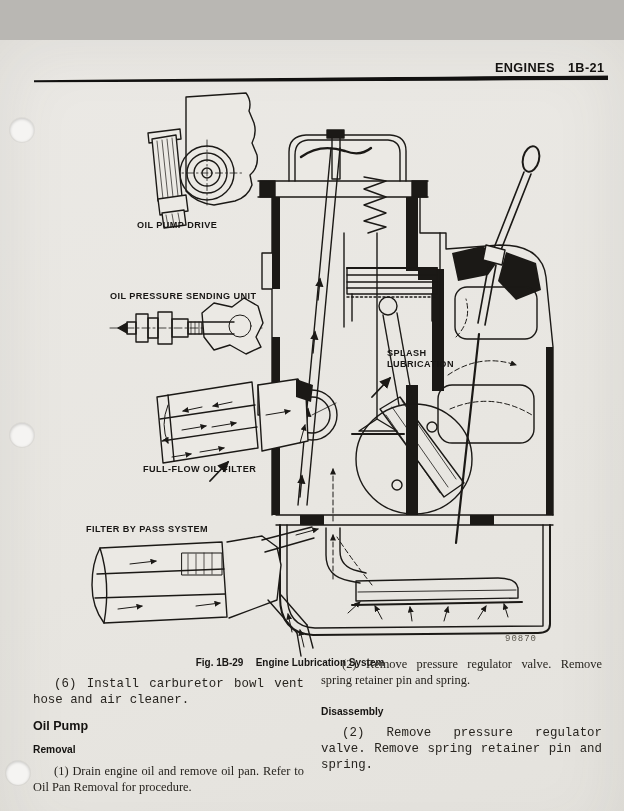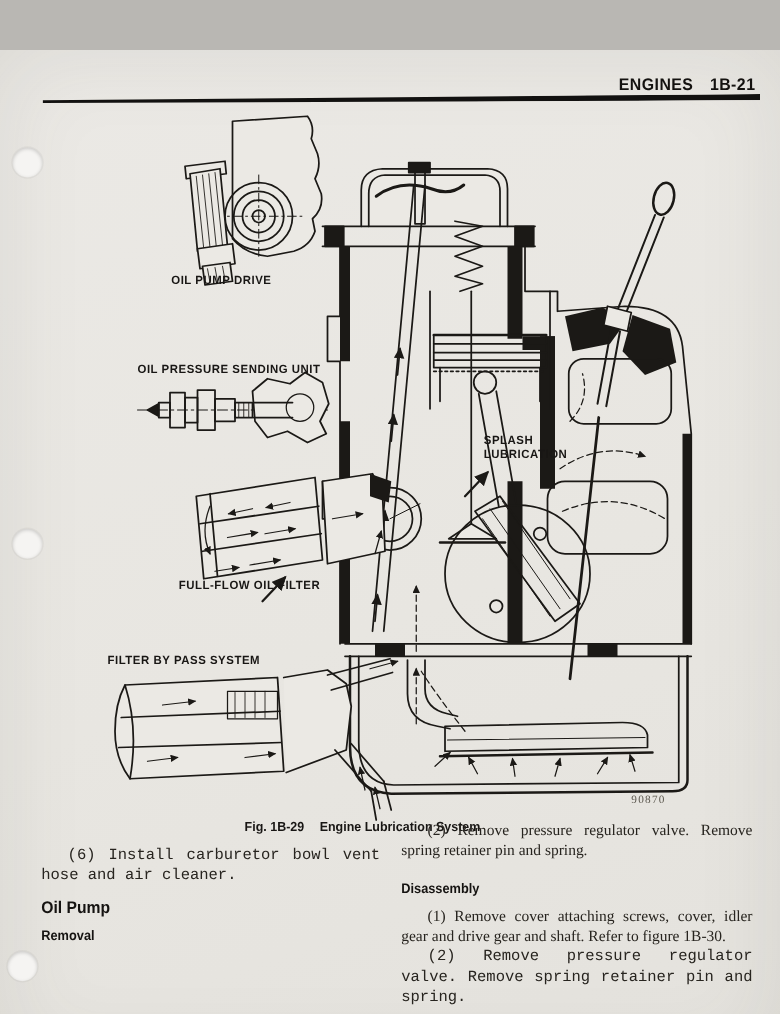"90870" .figcode { font-family: Liberation Serif, serif -> Liberation Mono, monospace }
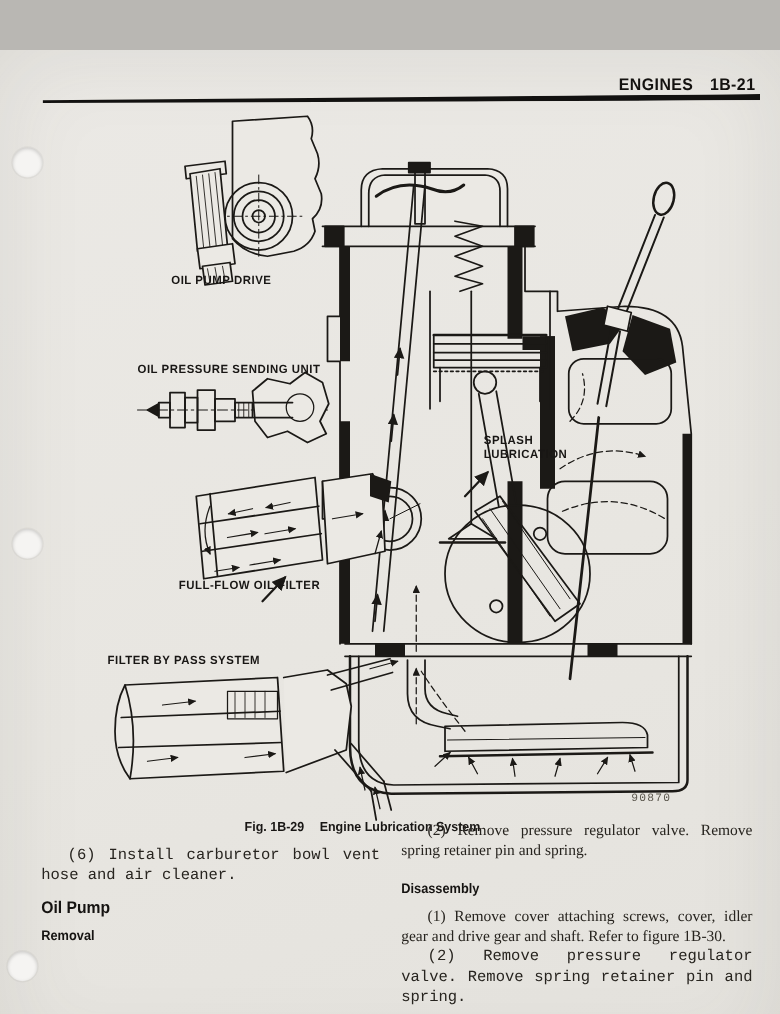"(1) Remove cover attaching screws," p.para { html: <p>(1) Remove cover attaching screws, cover, idler gear and drive gear and shaft. Refer to figure 1B-30.</p> -> none }
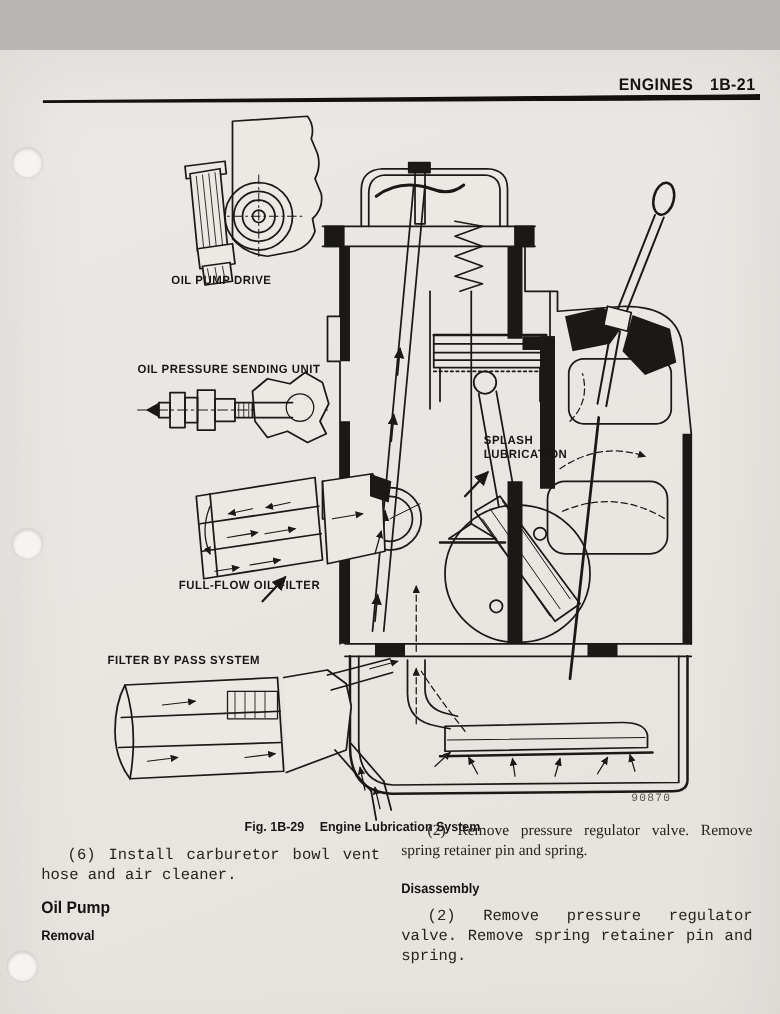"(1) Drain engine oil and" p.para { html: none -> <p>(1) Drain engine oil and remove oil pan. Refer to Oil Pan Removal for procedure.</p> }
